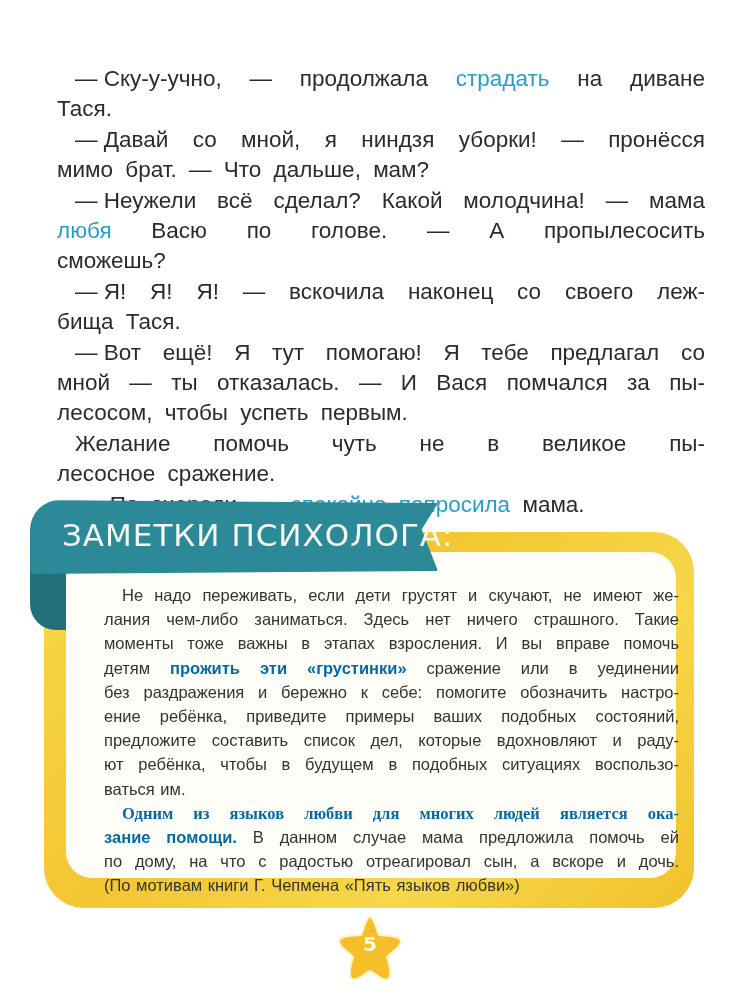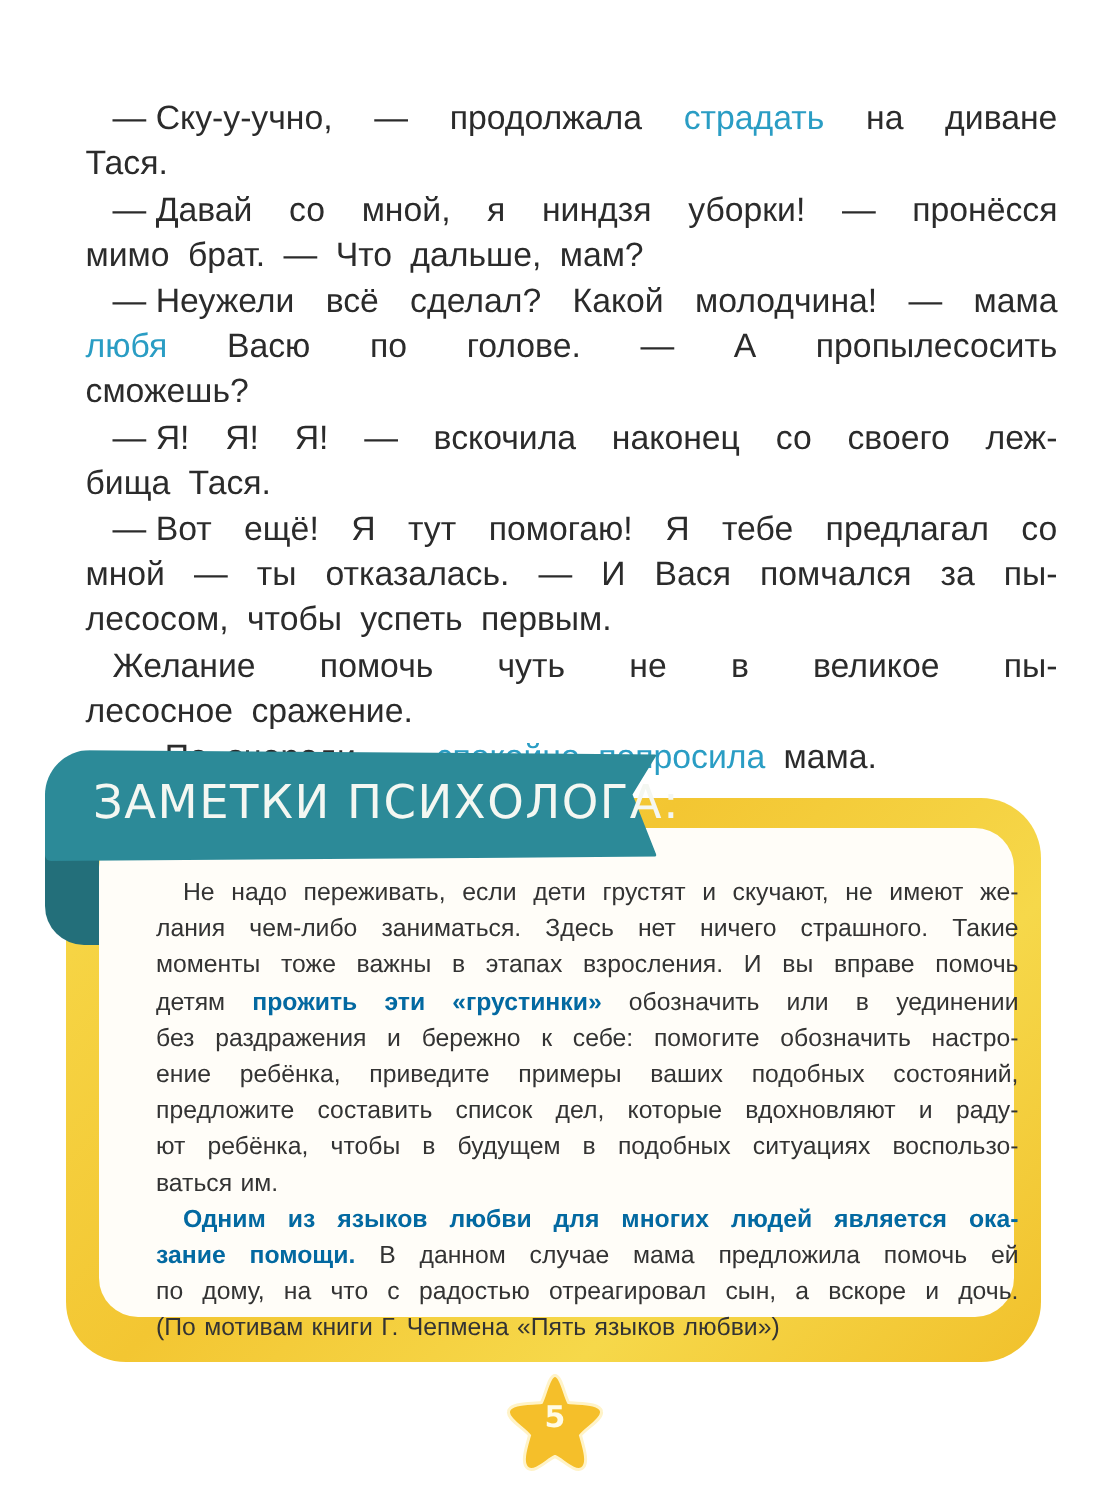"обозначить или в уединении" span { text: обозначить -> сражение }
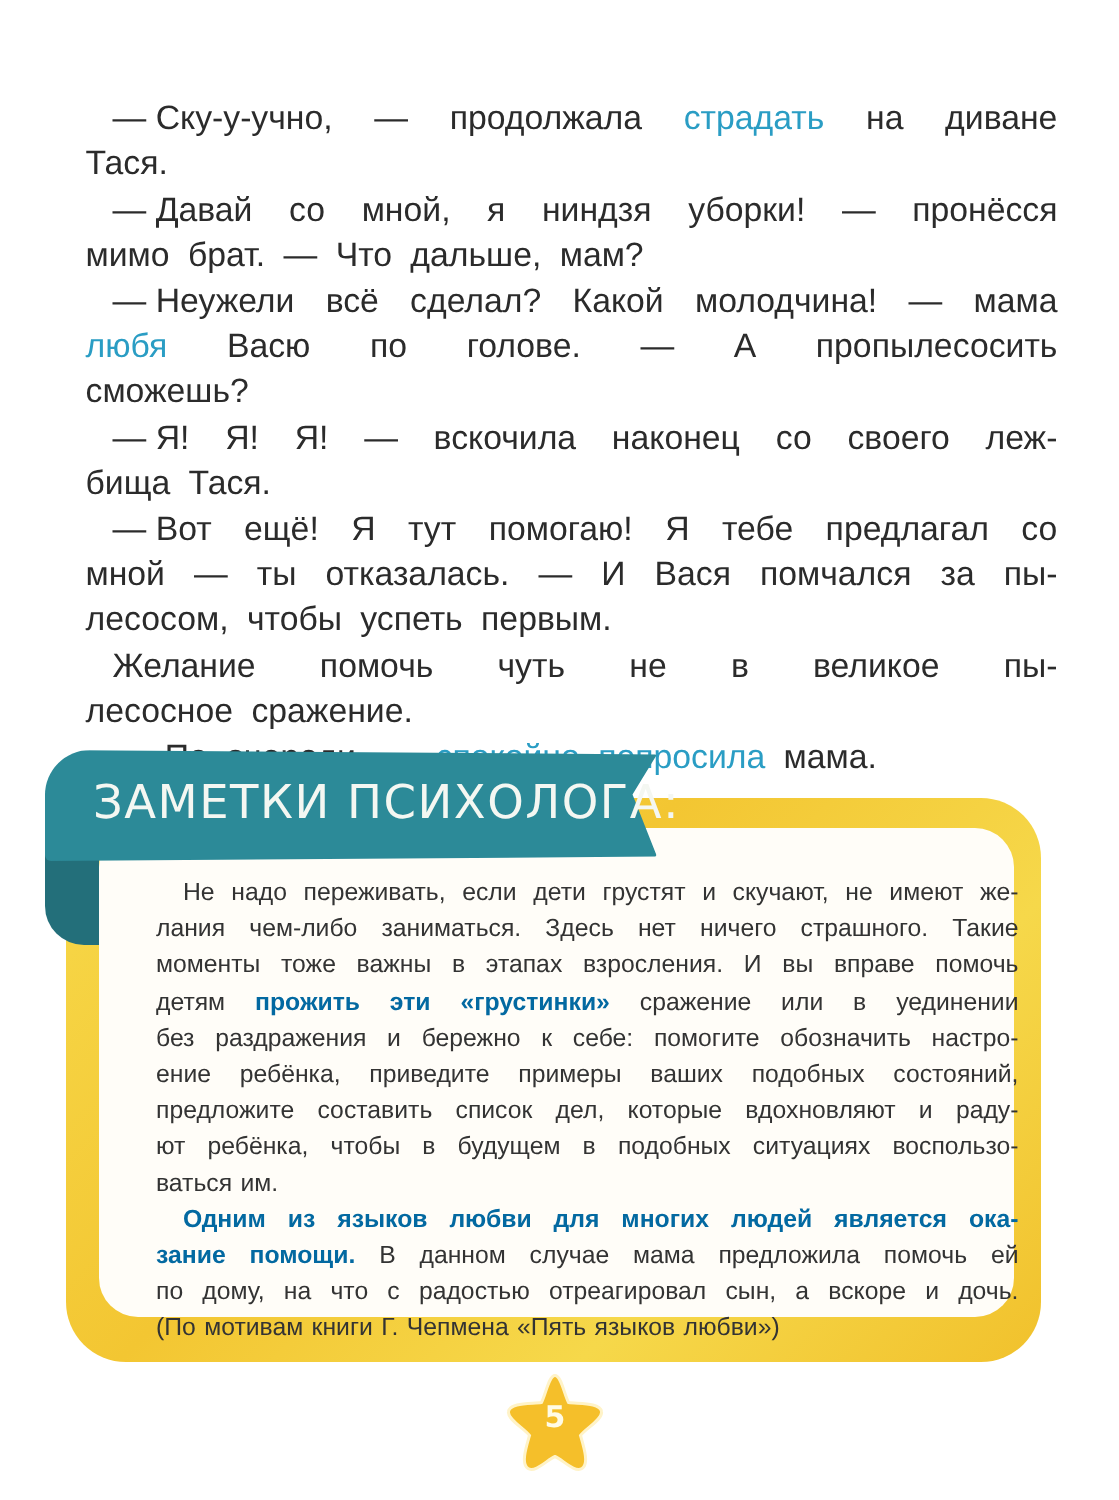"Одним из языков любви для" div.note { font-family: none -> Liberation Serif, serif }
